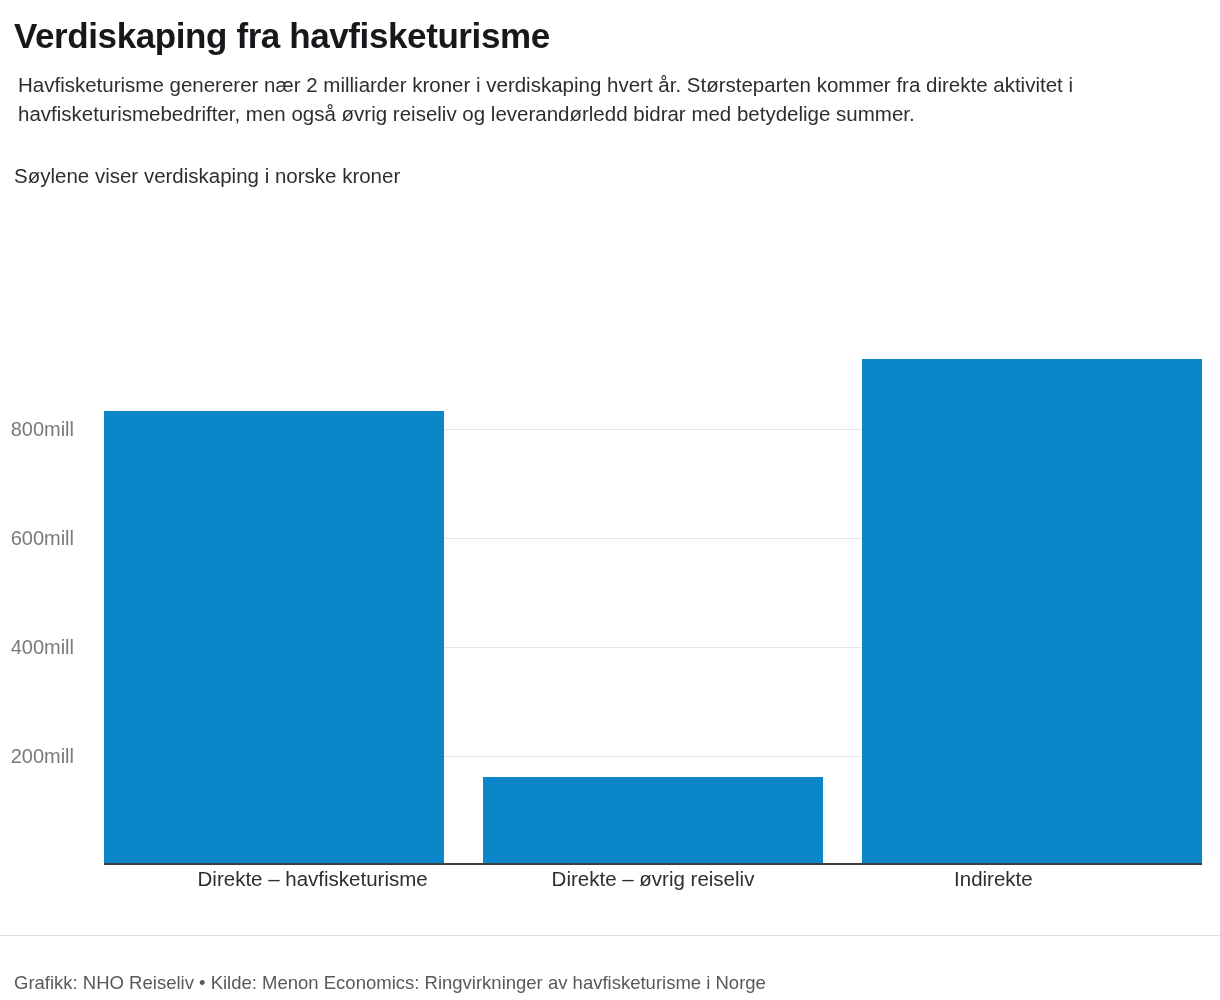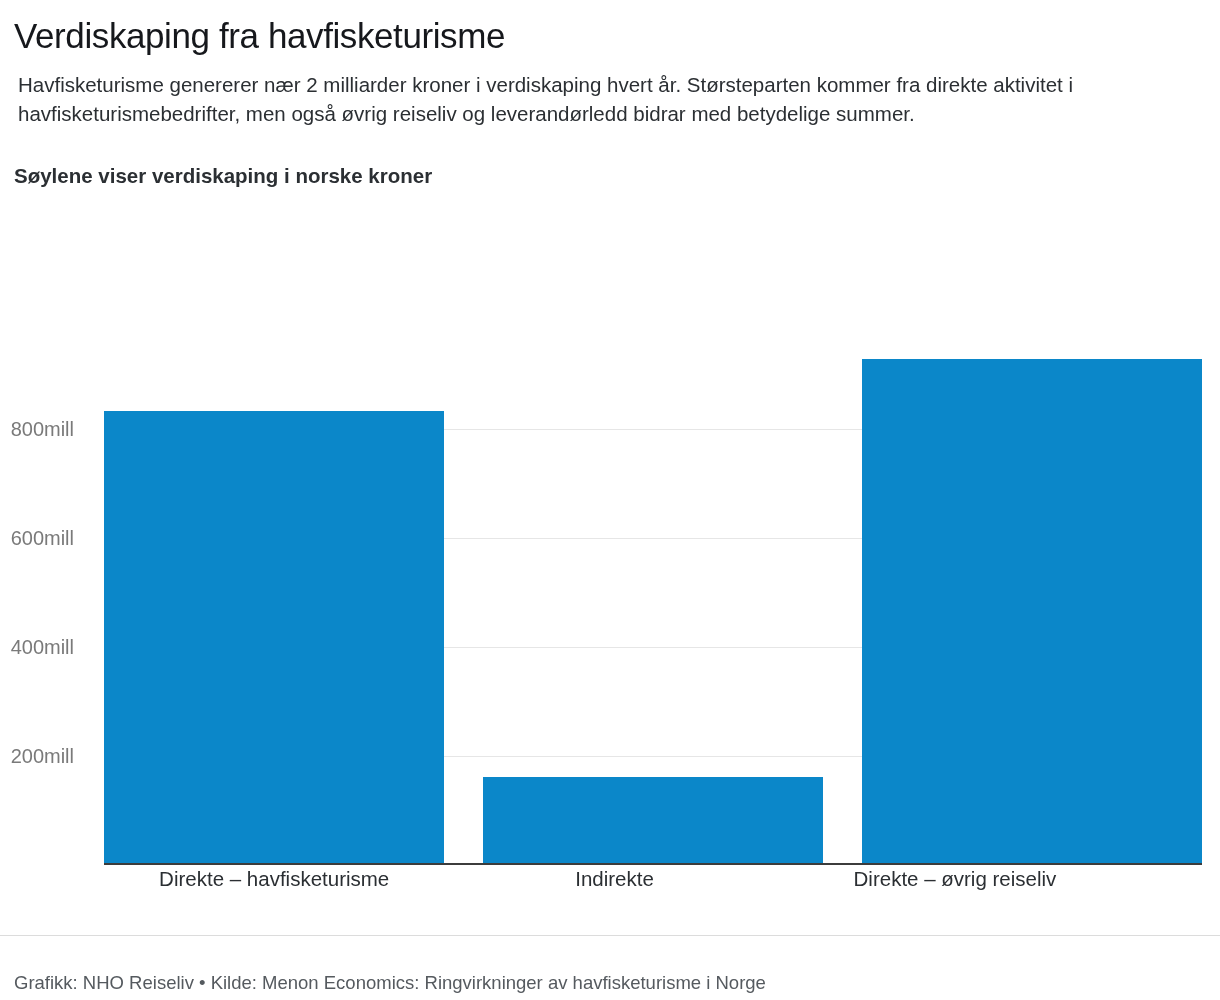"Verdiskaping fra havfisketurisme" .title { font-weight: 400 -> 700 }
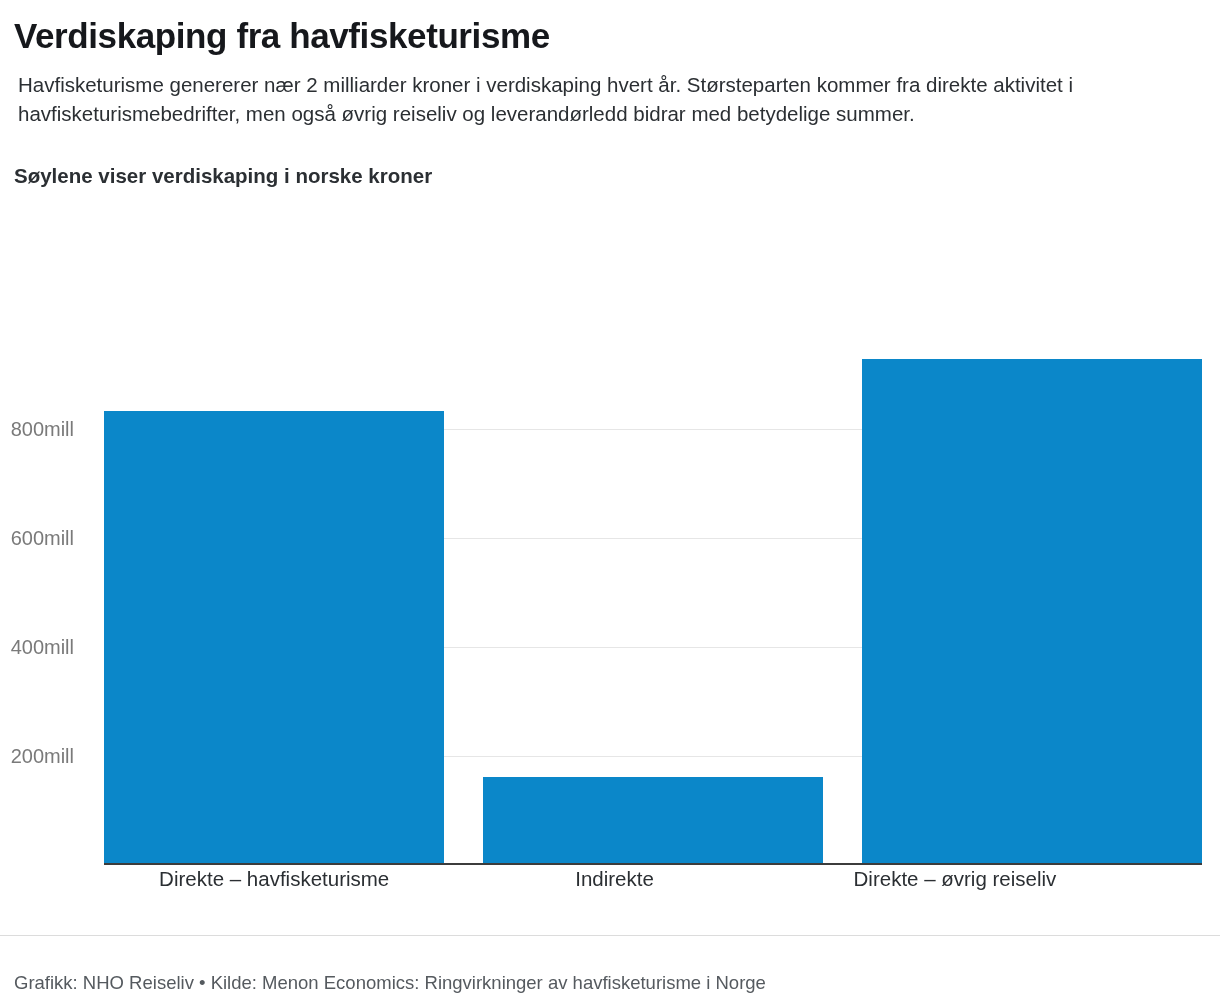"Søylene viser verdiskaping i norske" .note { font-weight: bold -> none }
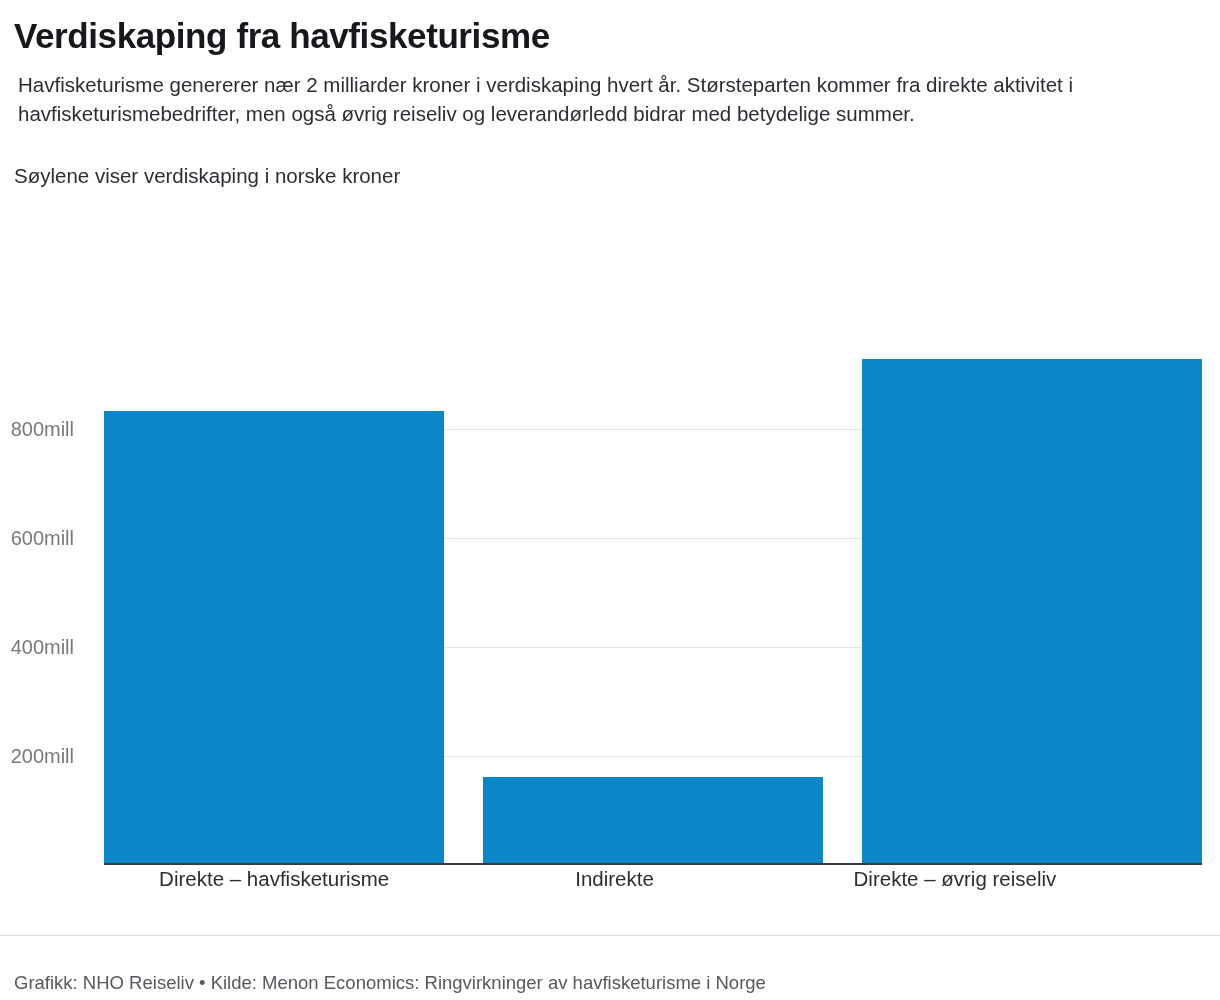"Direkte – havfisketurisme" .xlabels { justify-content: flex-start -> center }
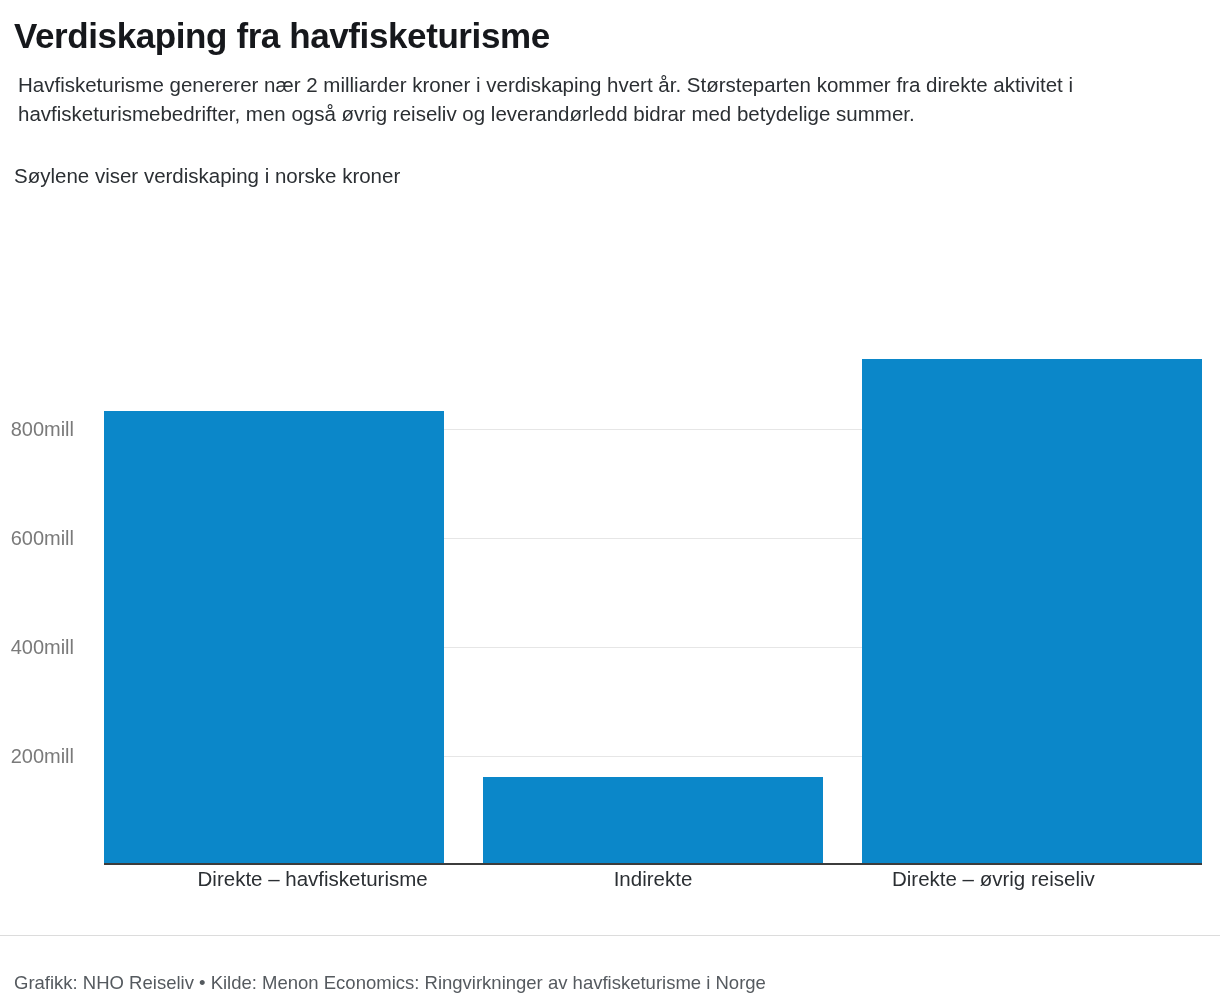"Indirekte" div.xlabel { order: before "Direkte – øvrig reiseliv" -> after "Direkte – øvrig reiseliv" }
